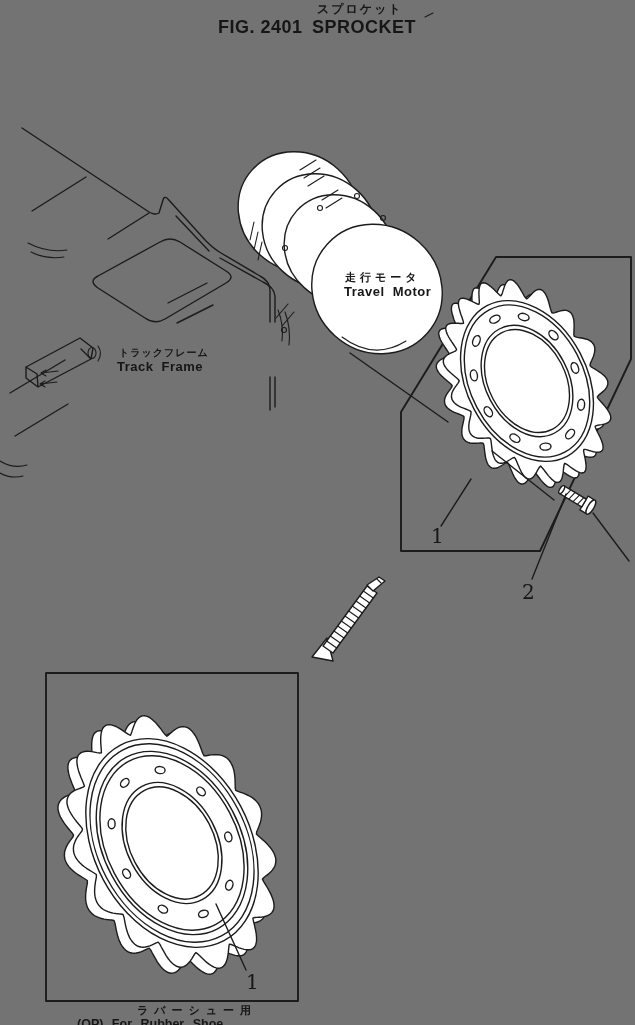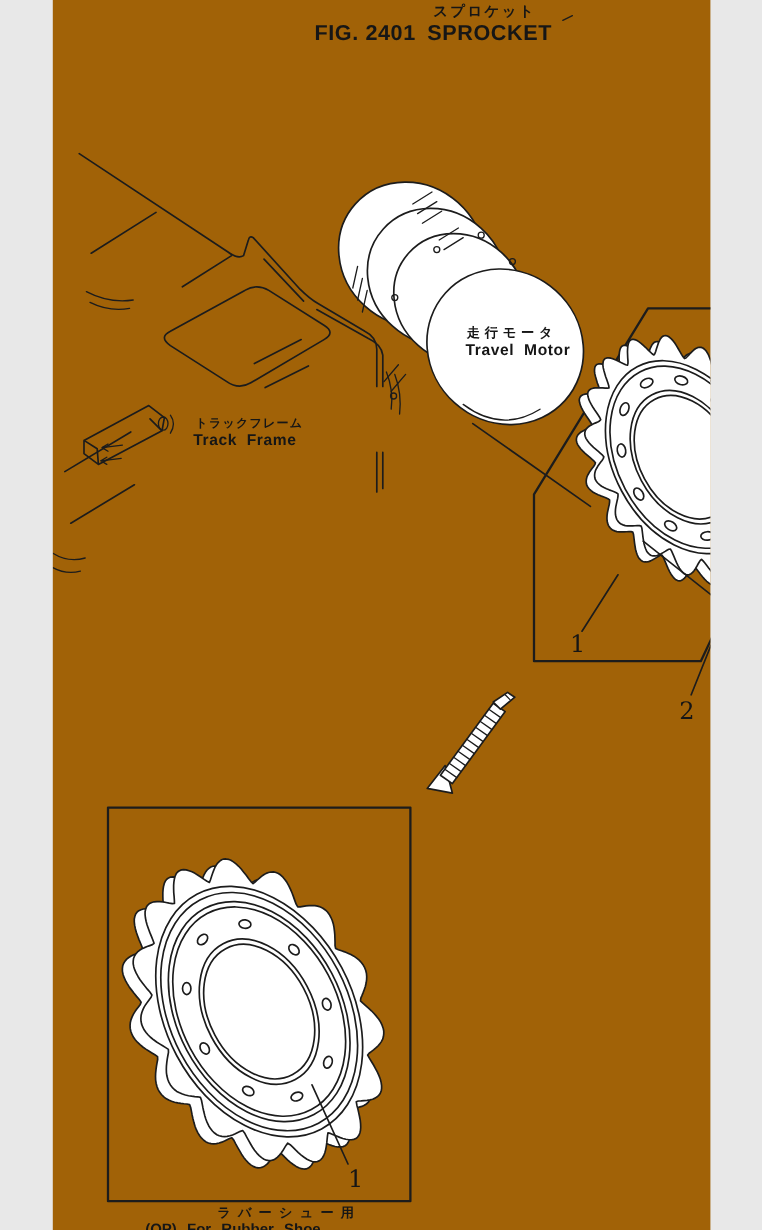"スプロケット" .page { background: #a16207 -> #737373; width: 548px -> 635px }
